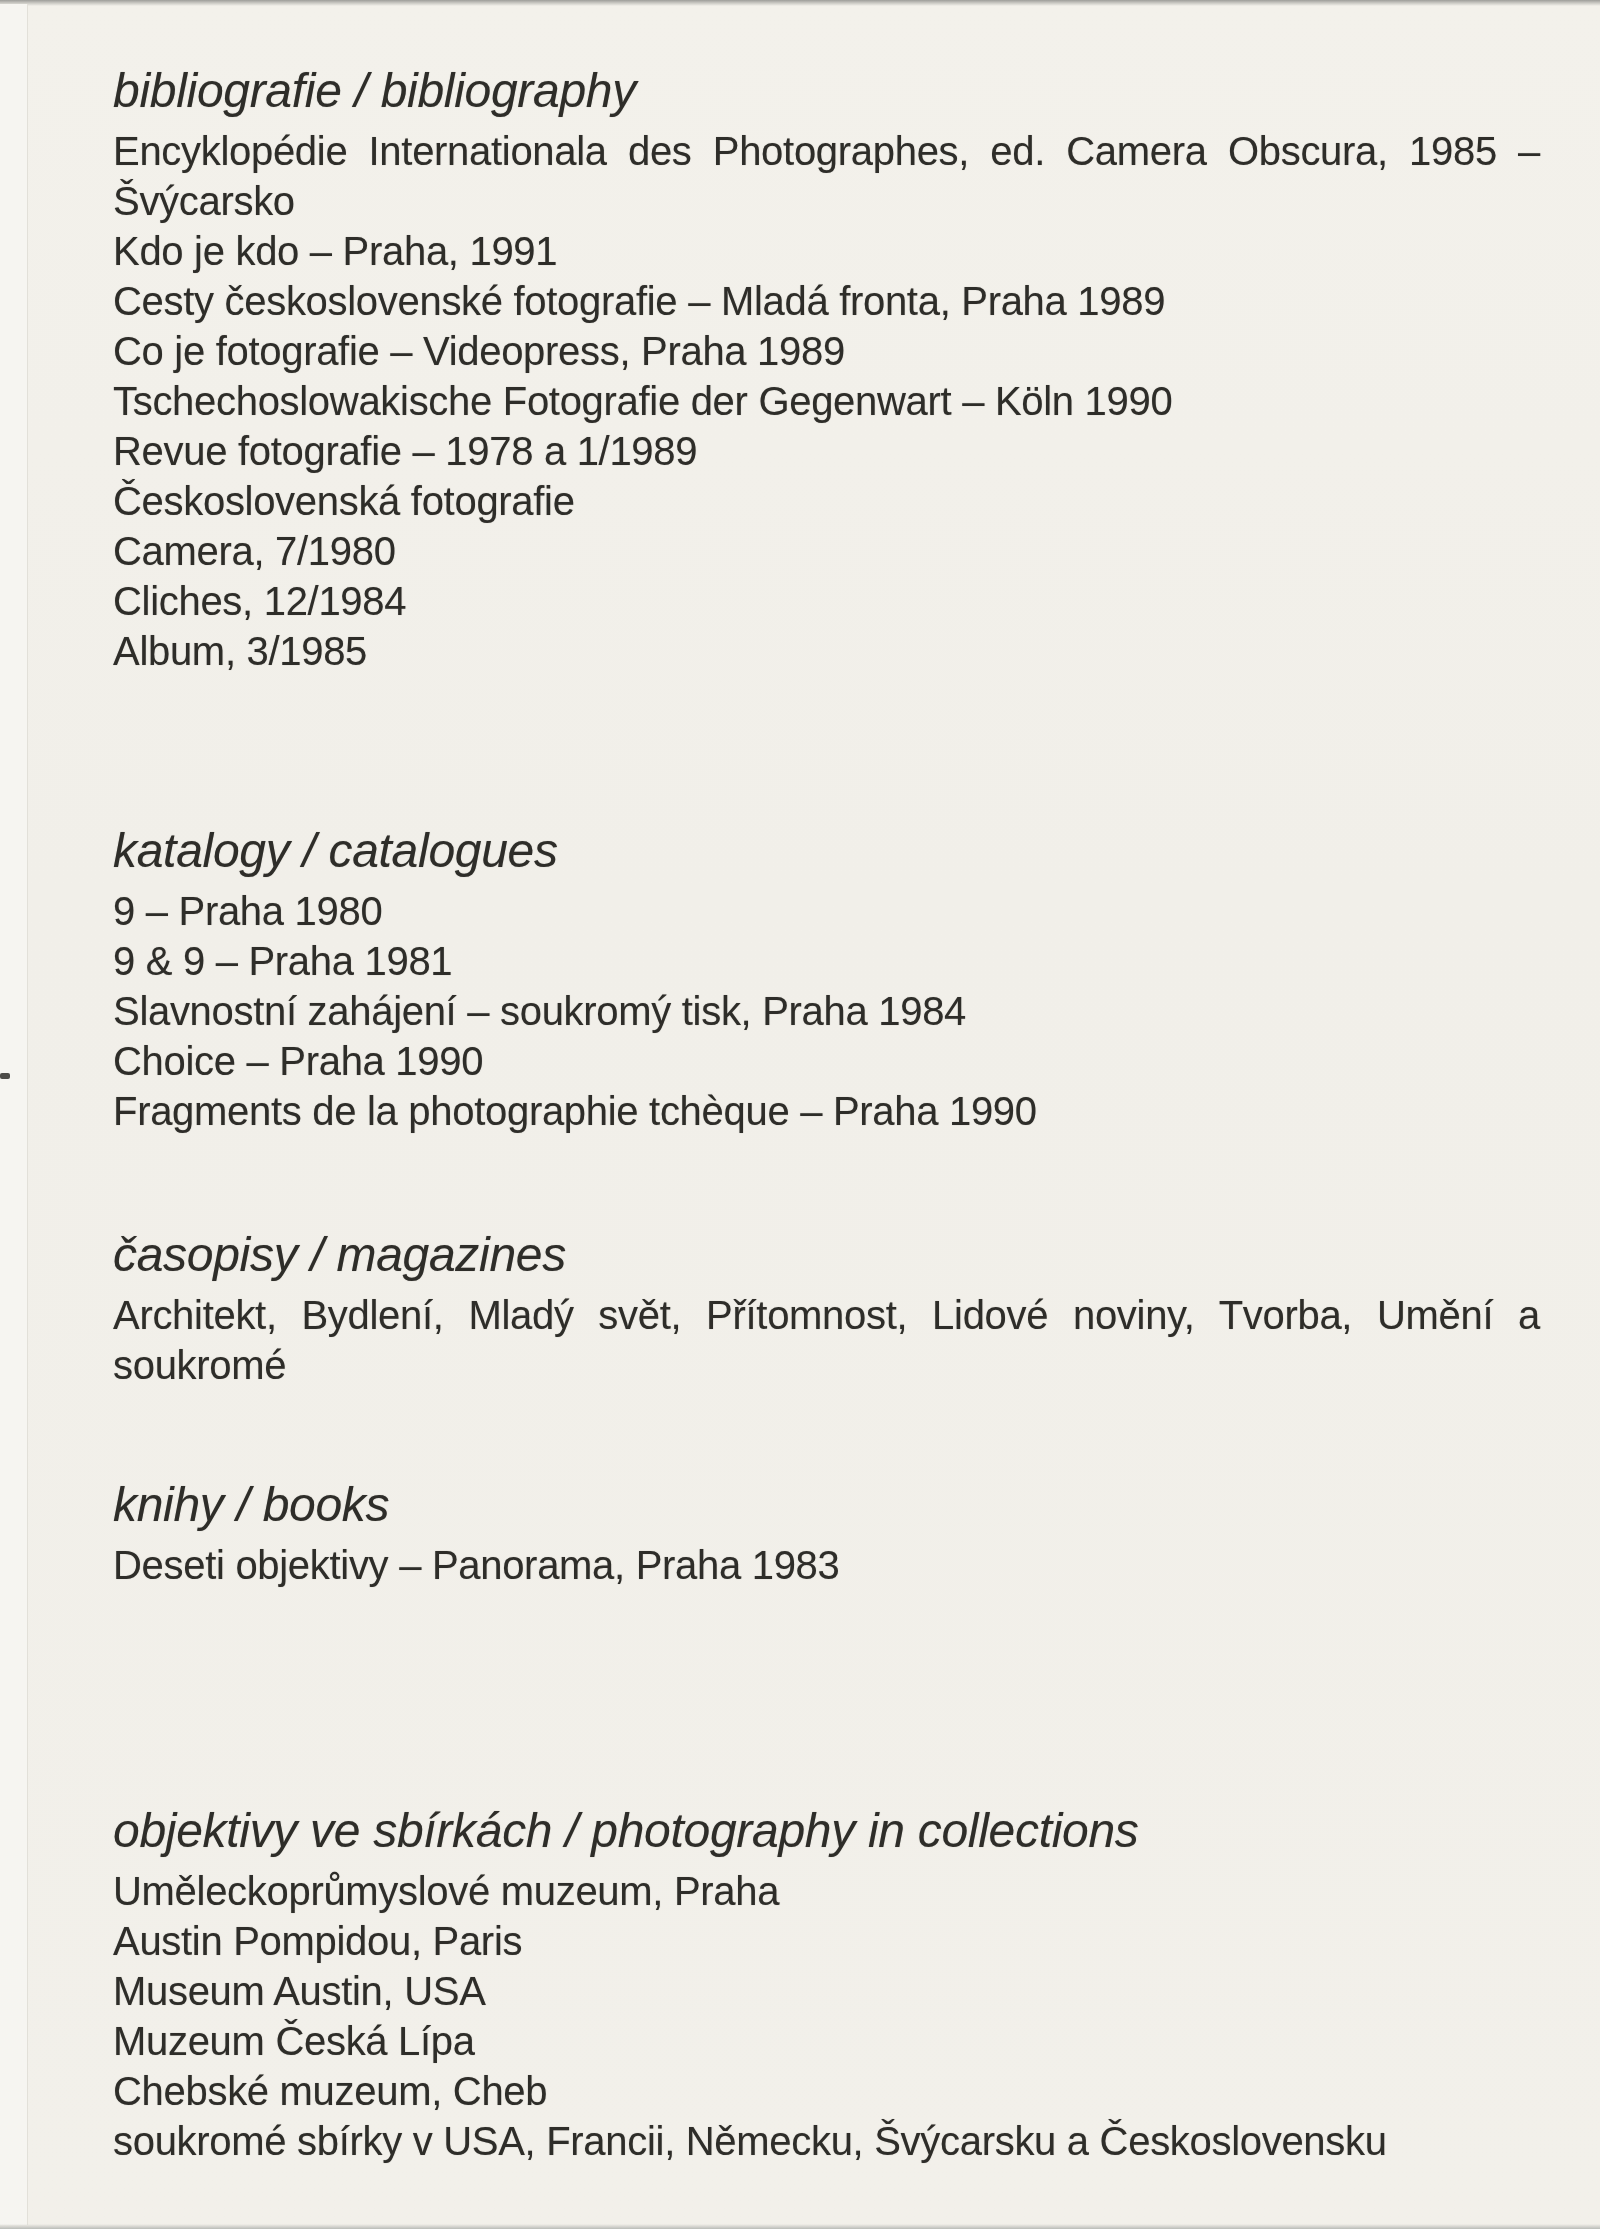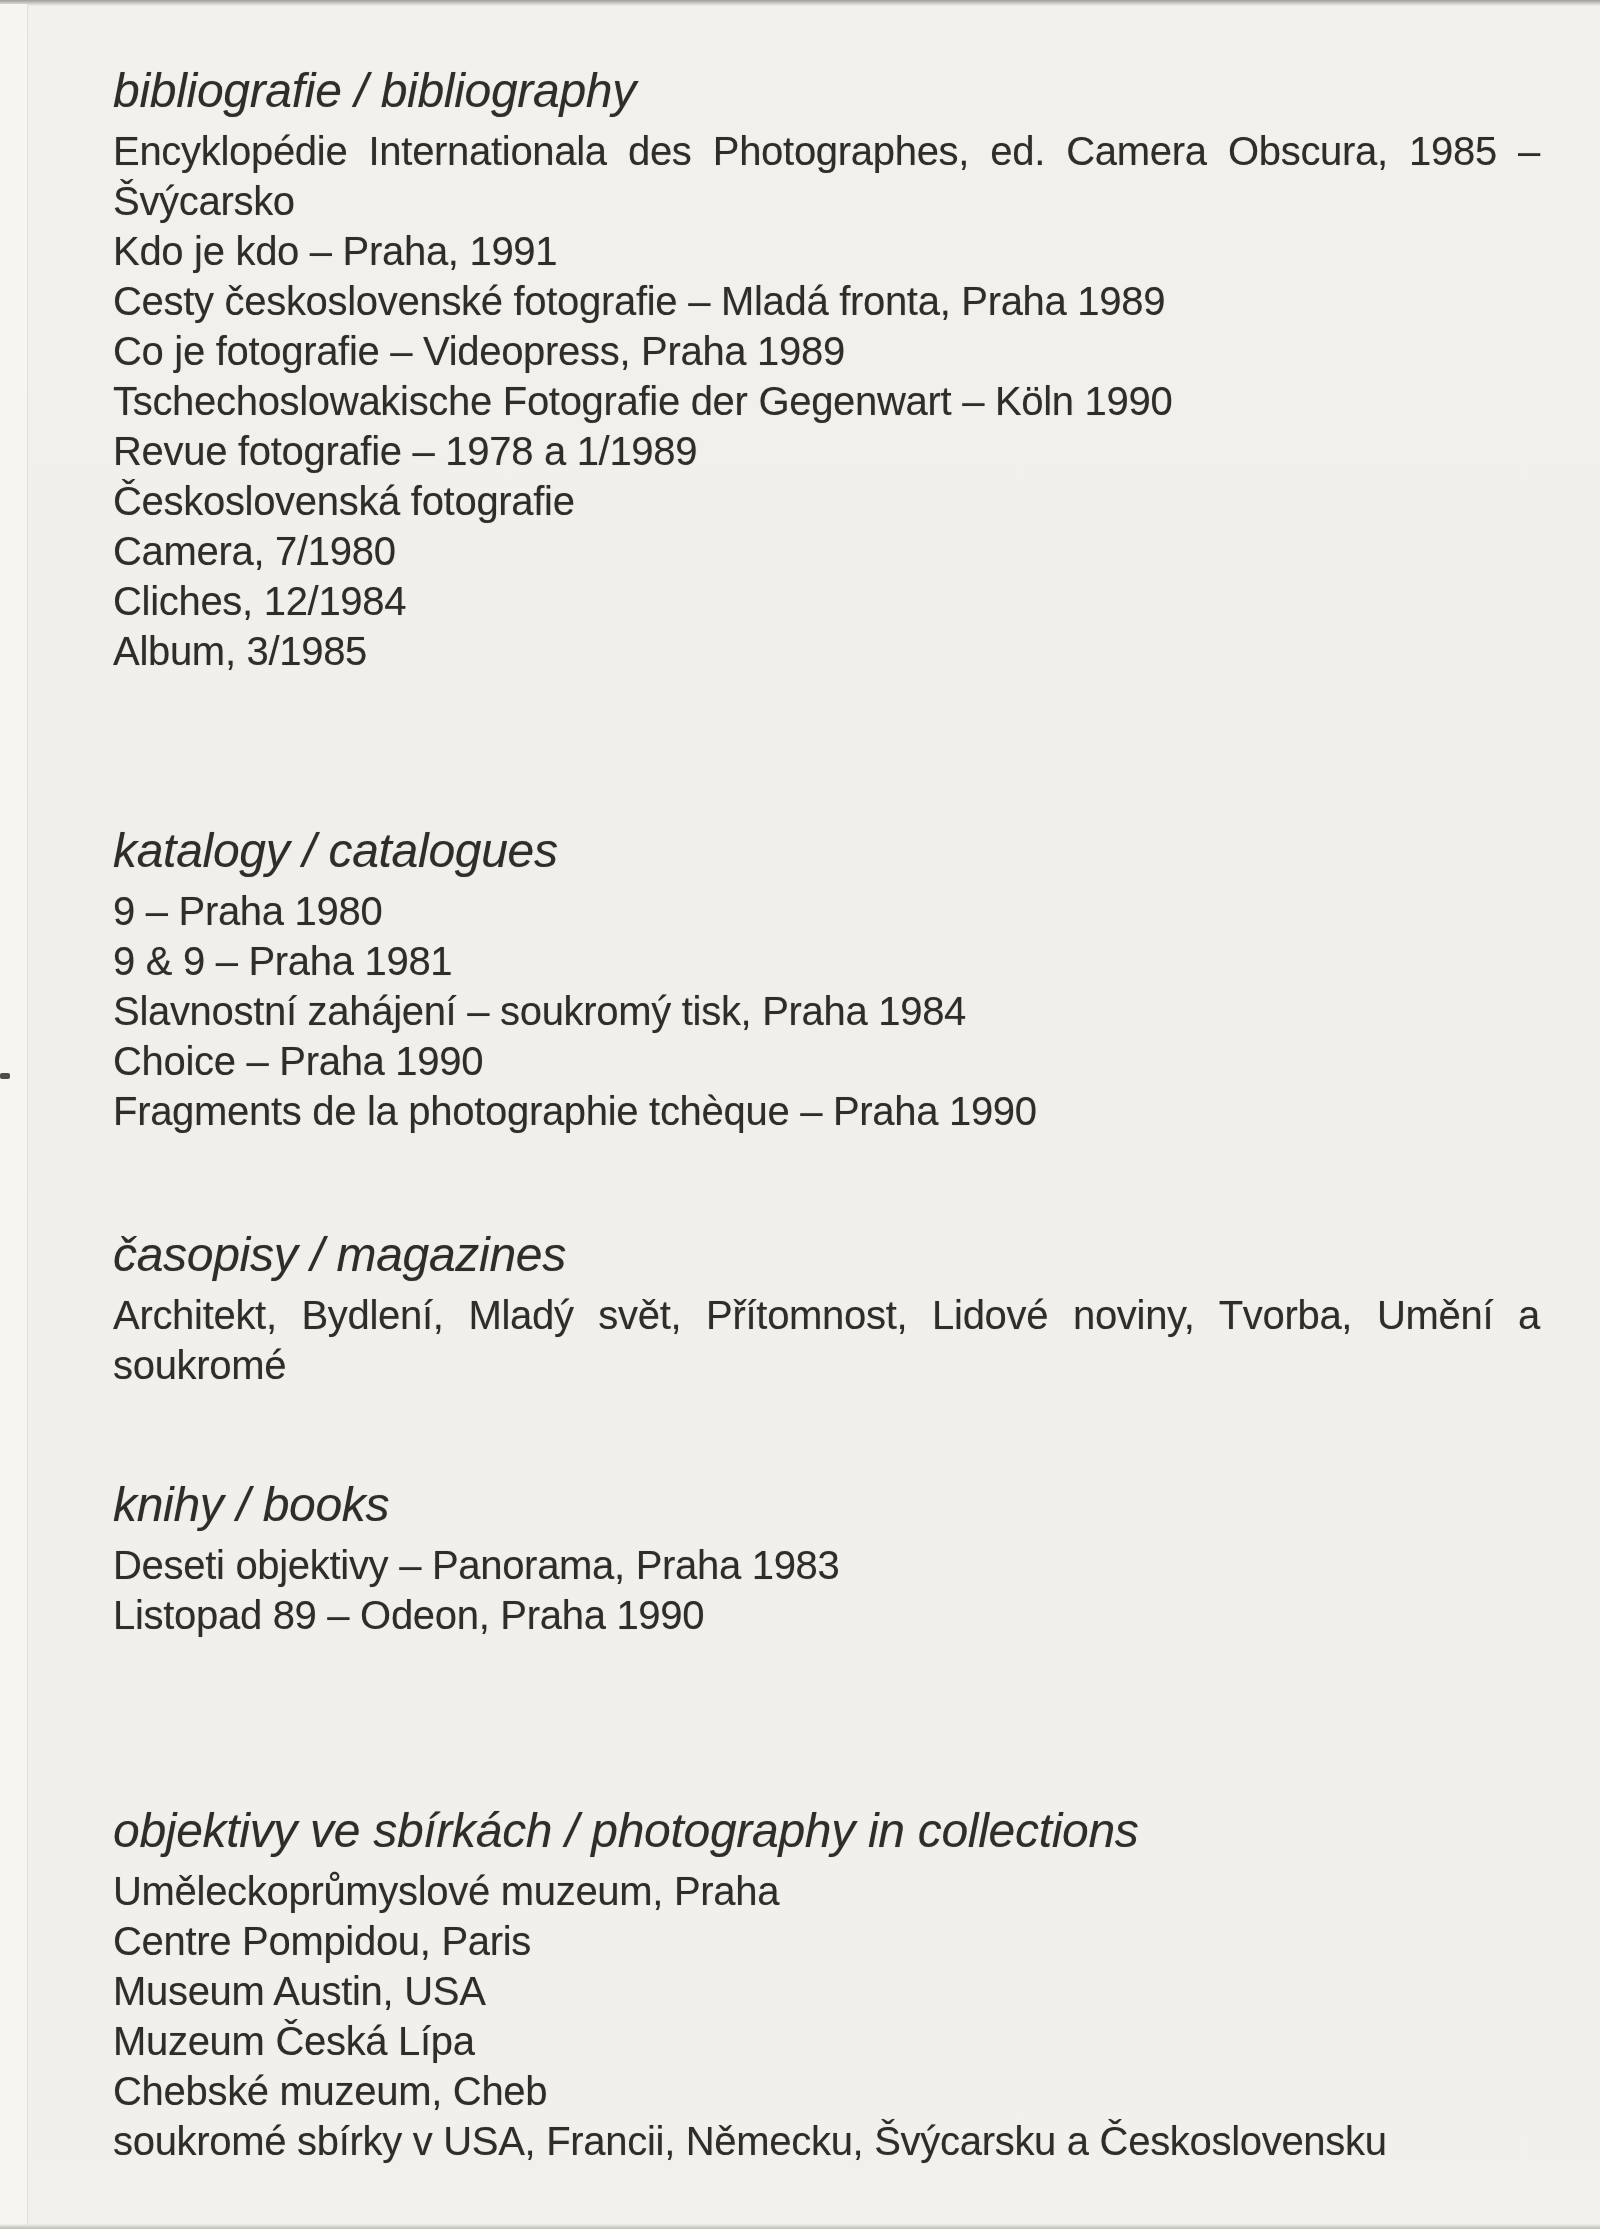"Listopad 89 – Odeon, Praha" div.ln { html: <div>Listopad 89 – Odeon, Praha 1990</div> -> none }
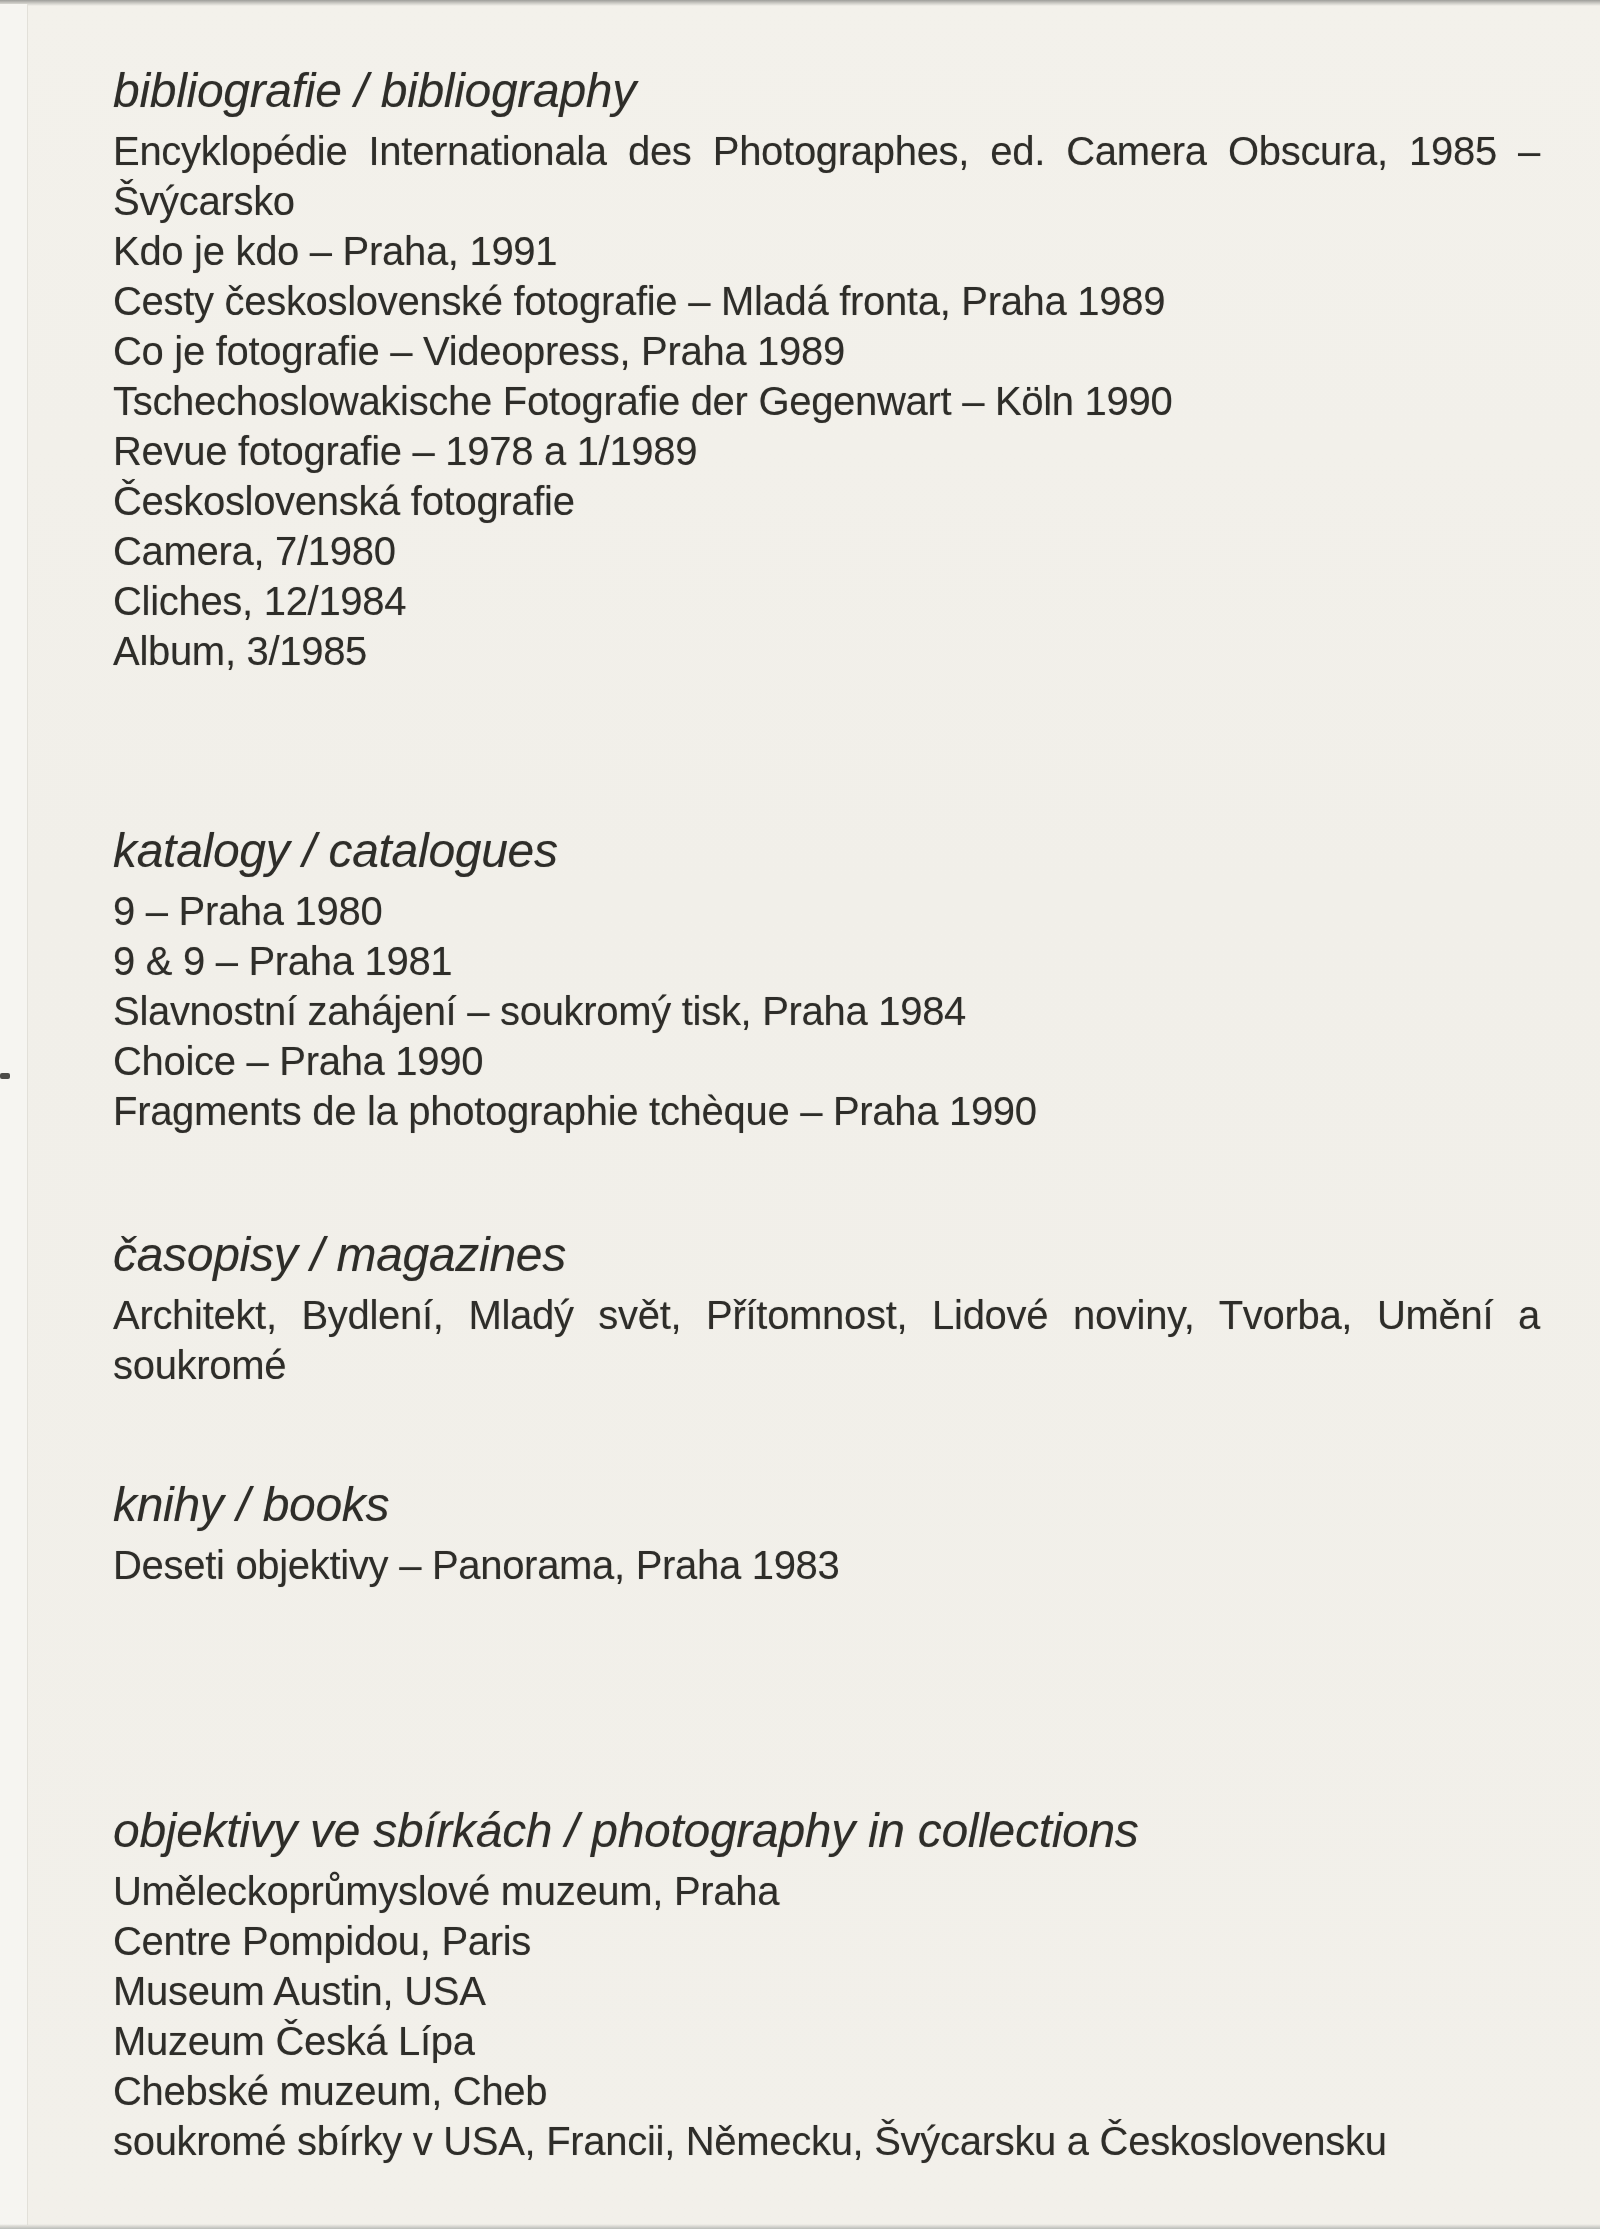"Centre Pompidou, Paris" div.ln { text: Centre -> Austin }
